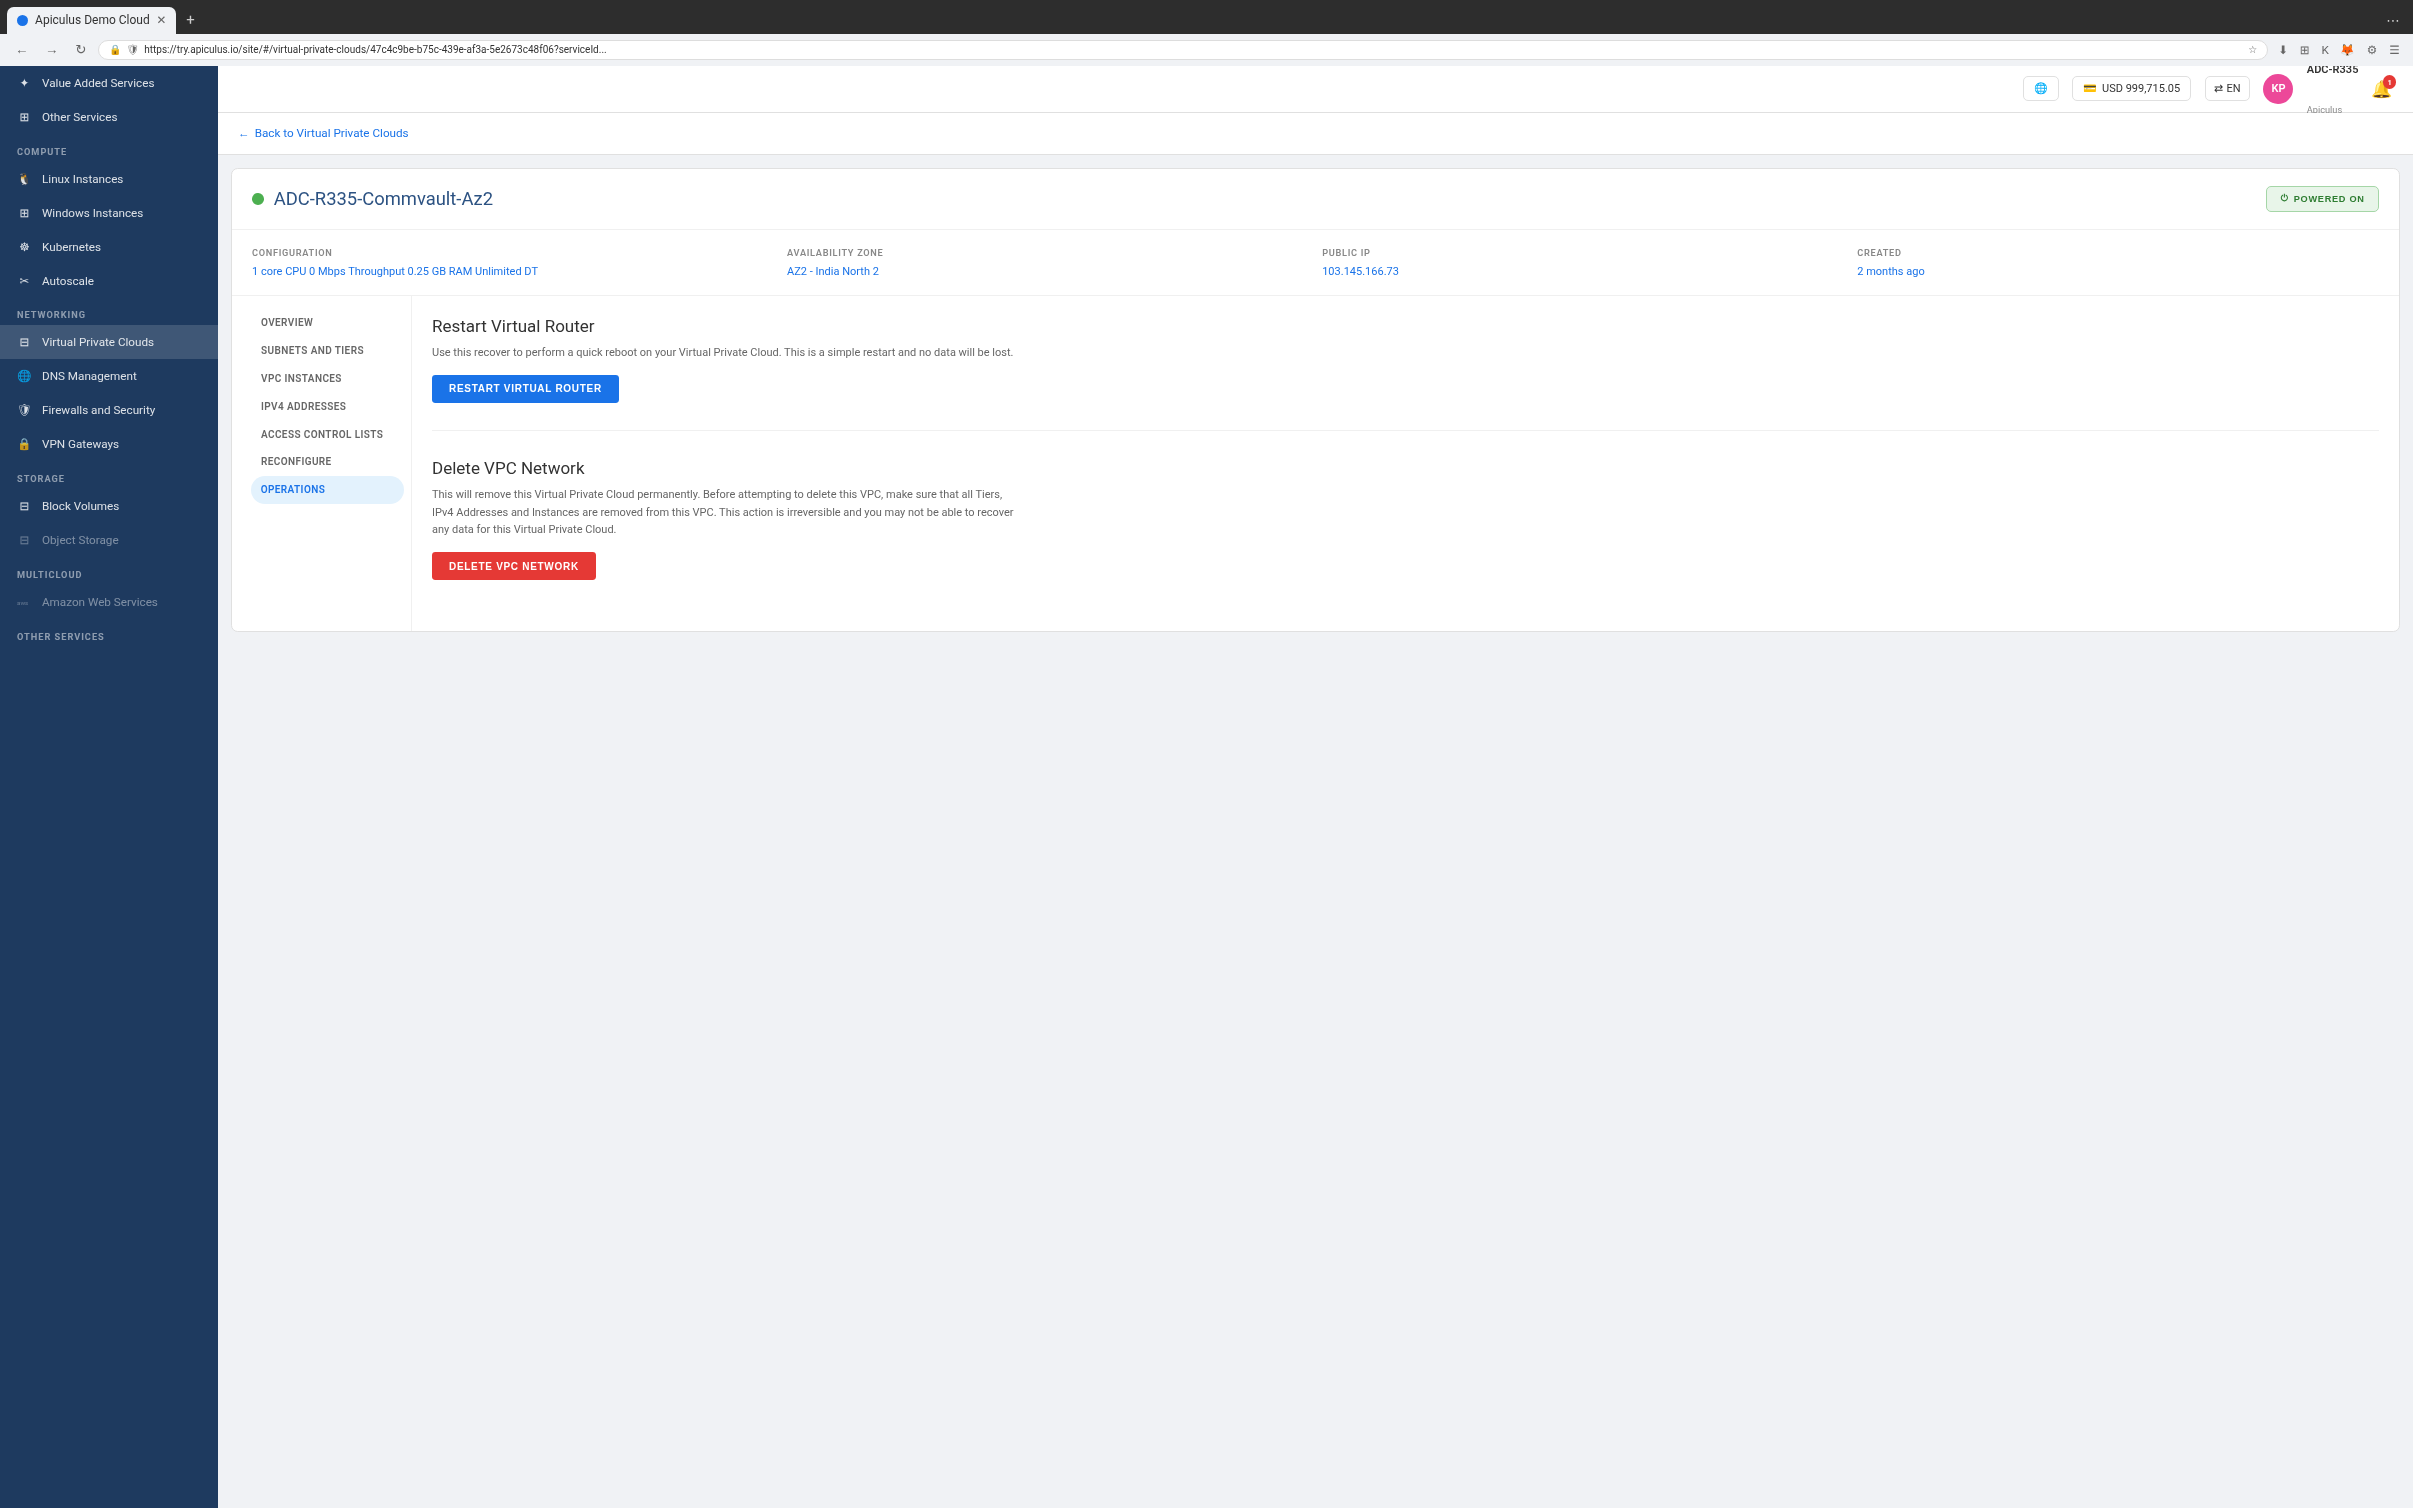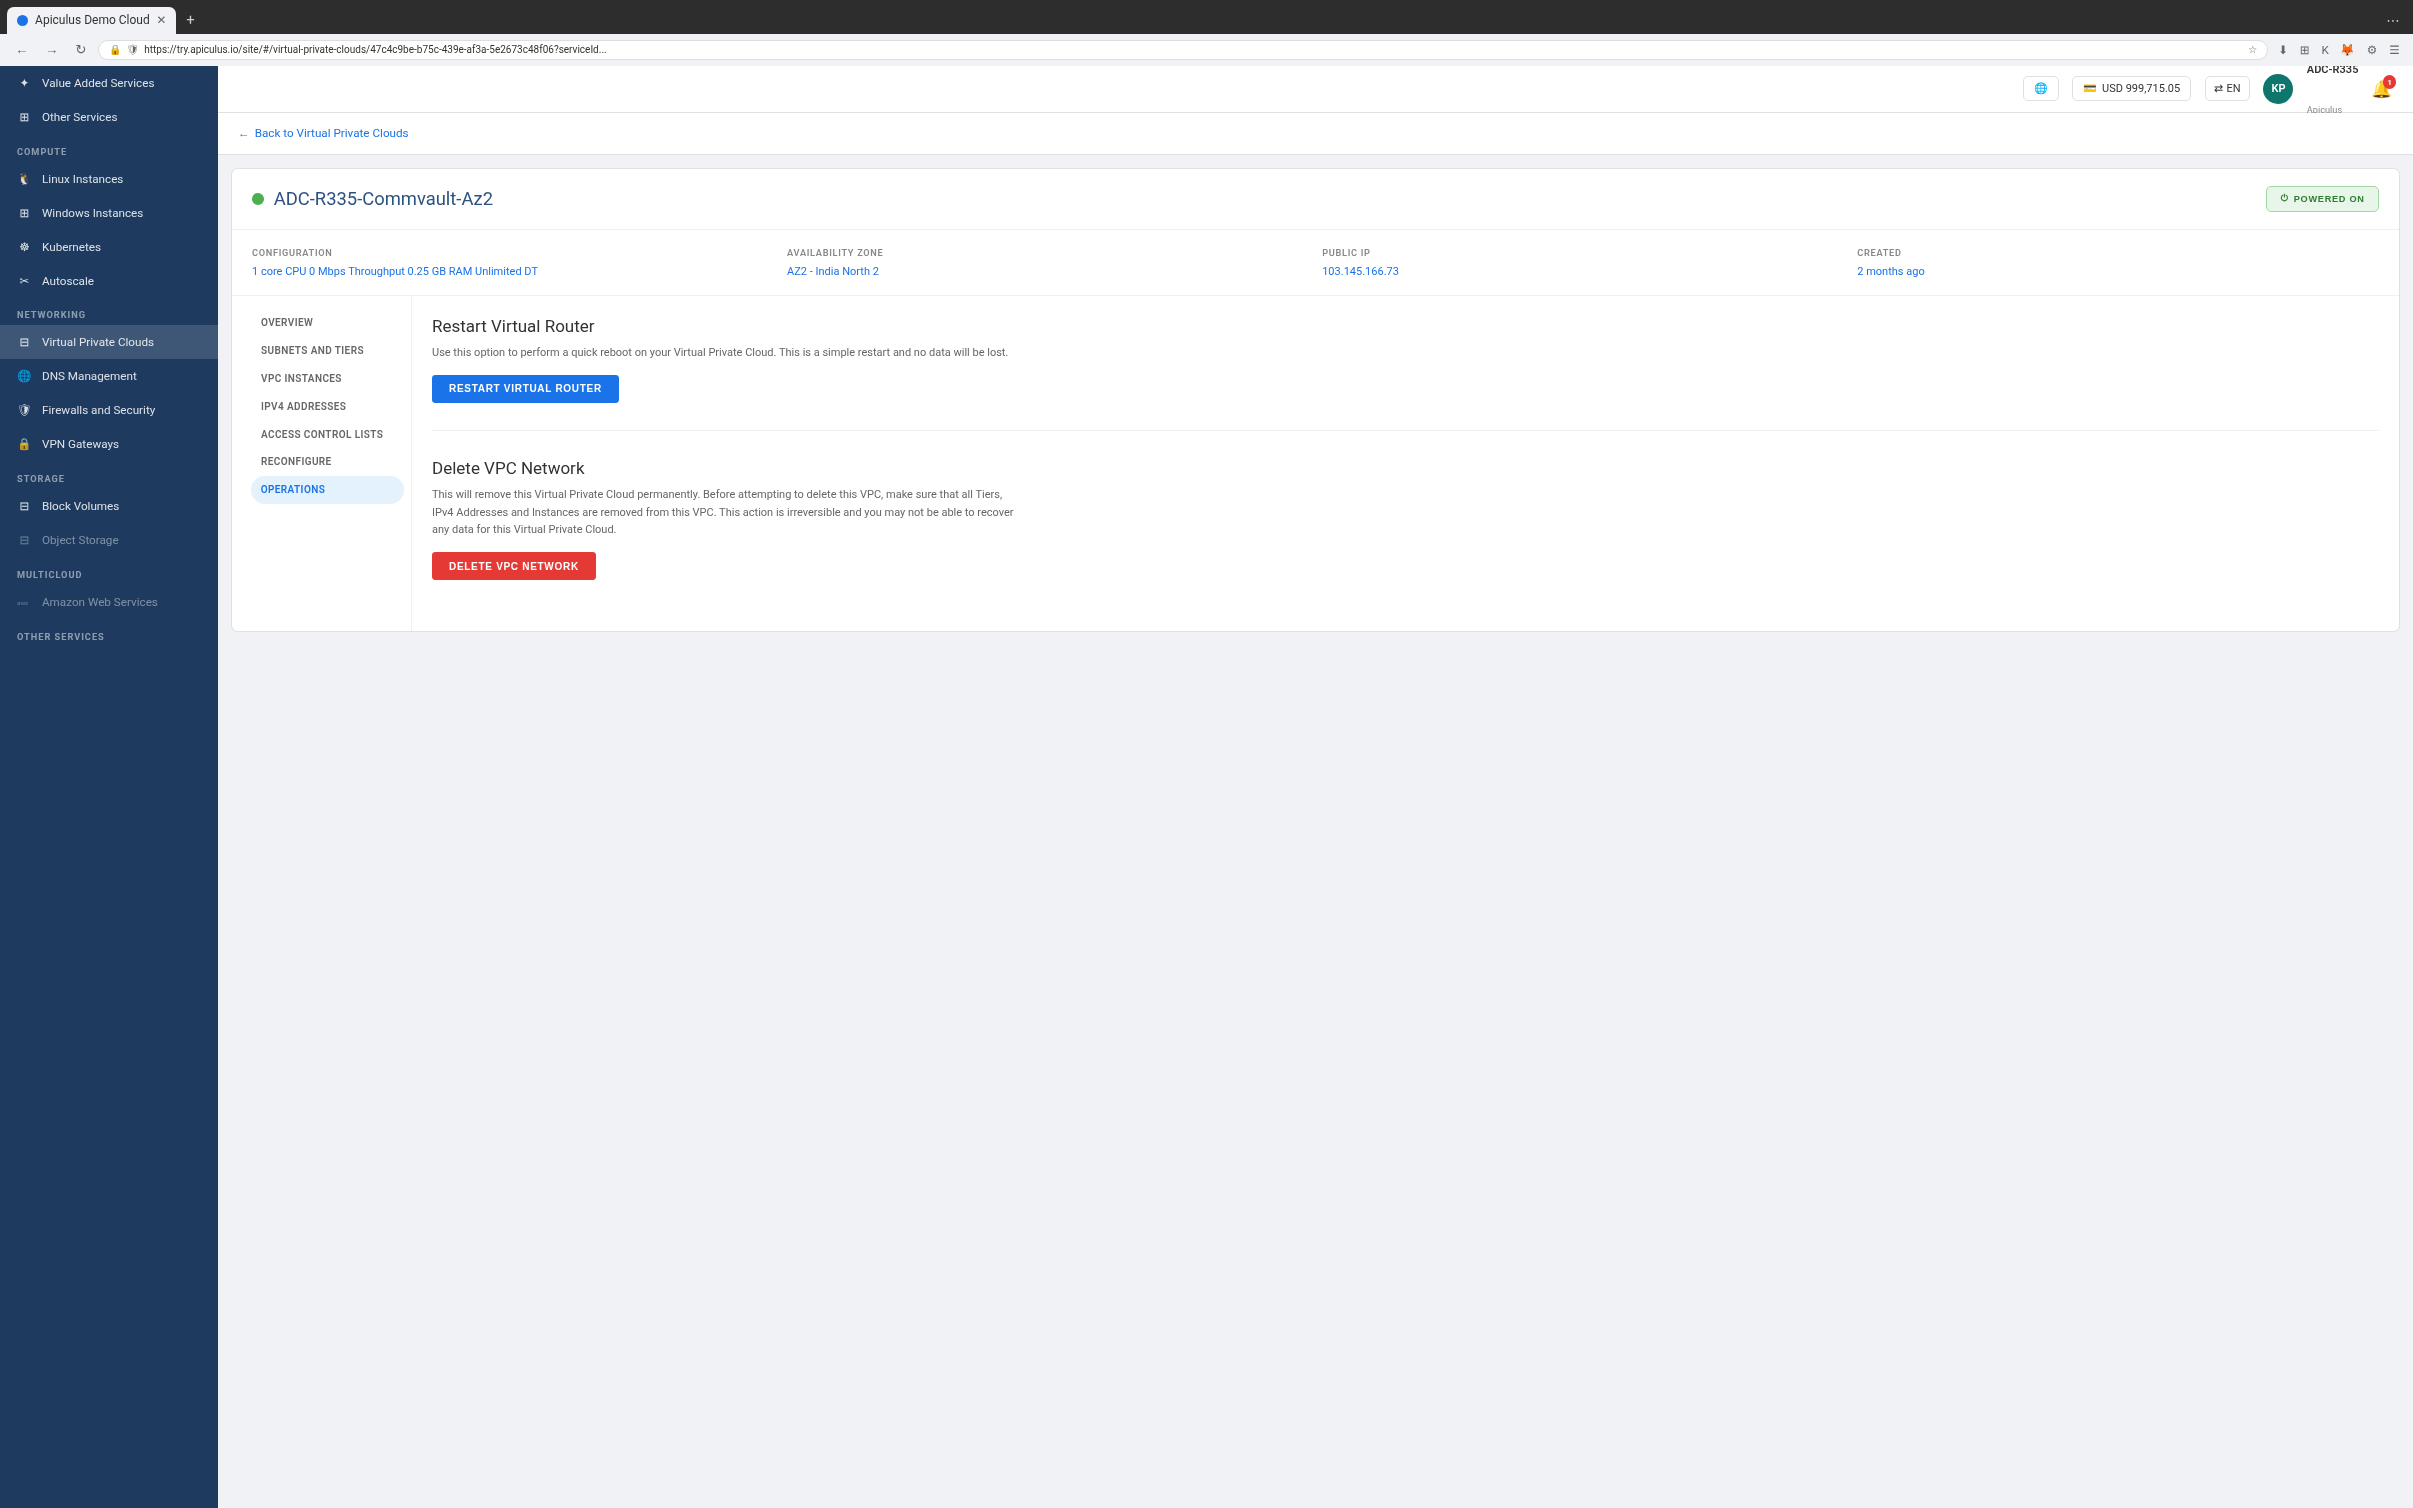"KP" .header-avatar { background: #0f766e -> #ec4899 }
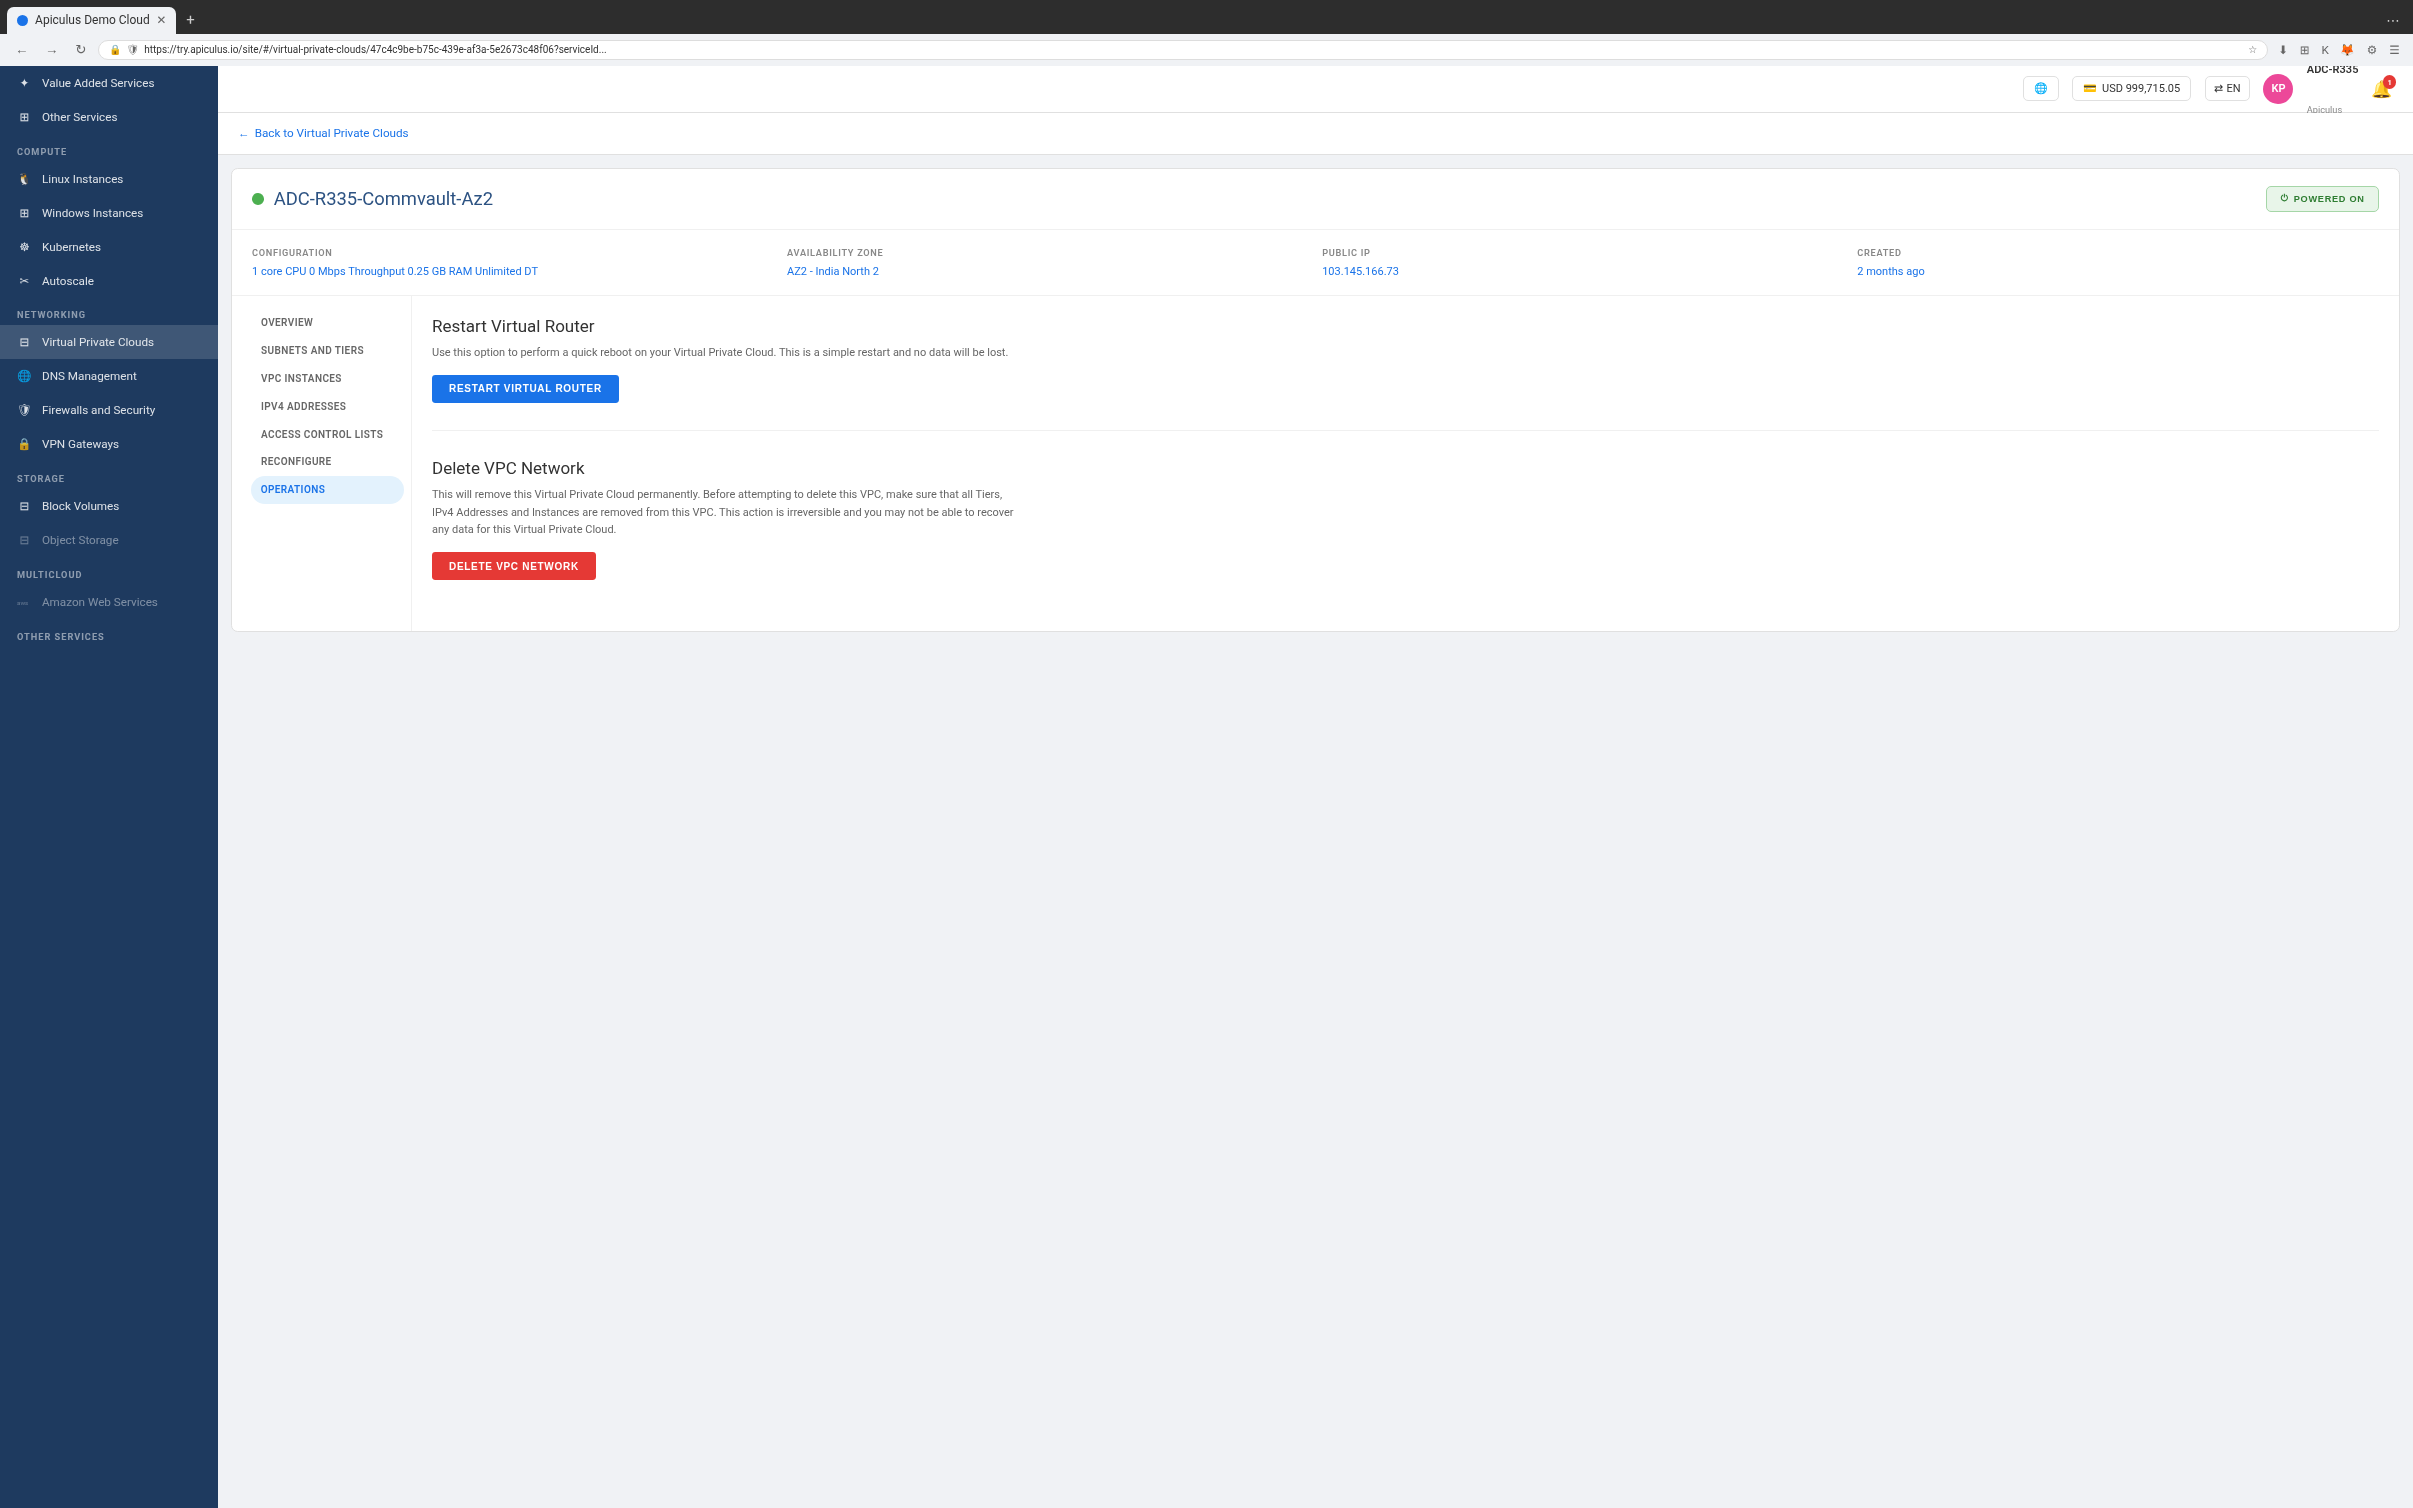"Use this option to perform" div.section-desc { text: option -> recover }
